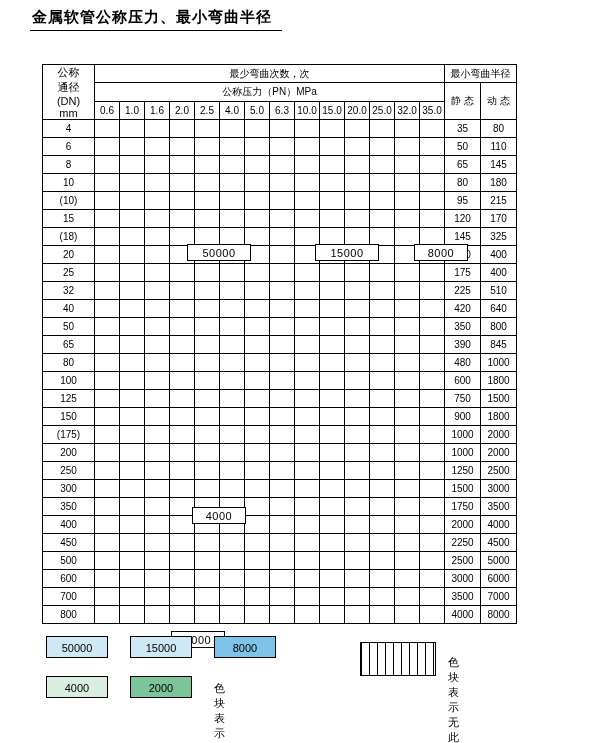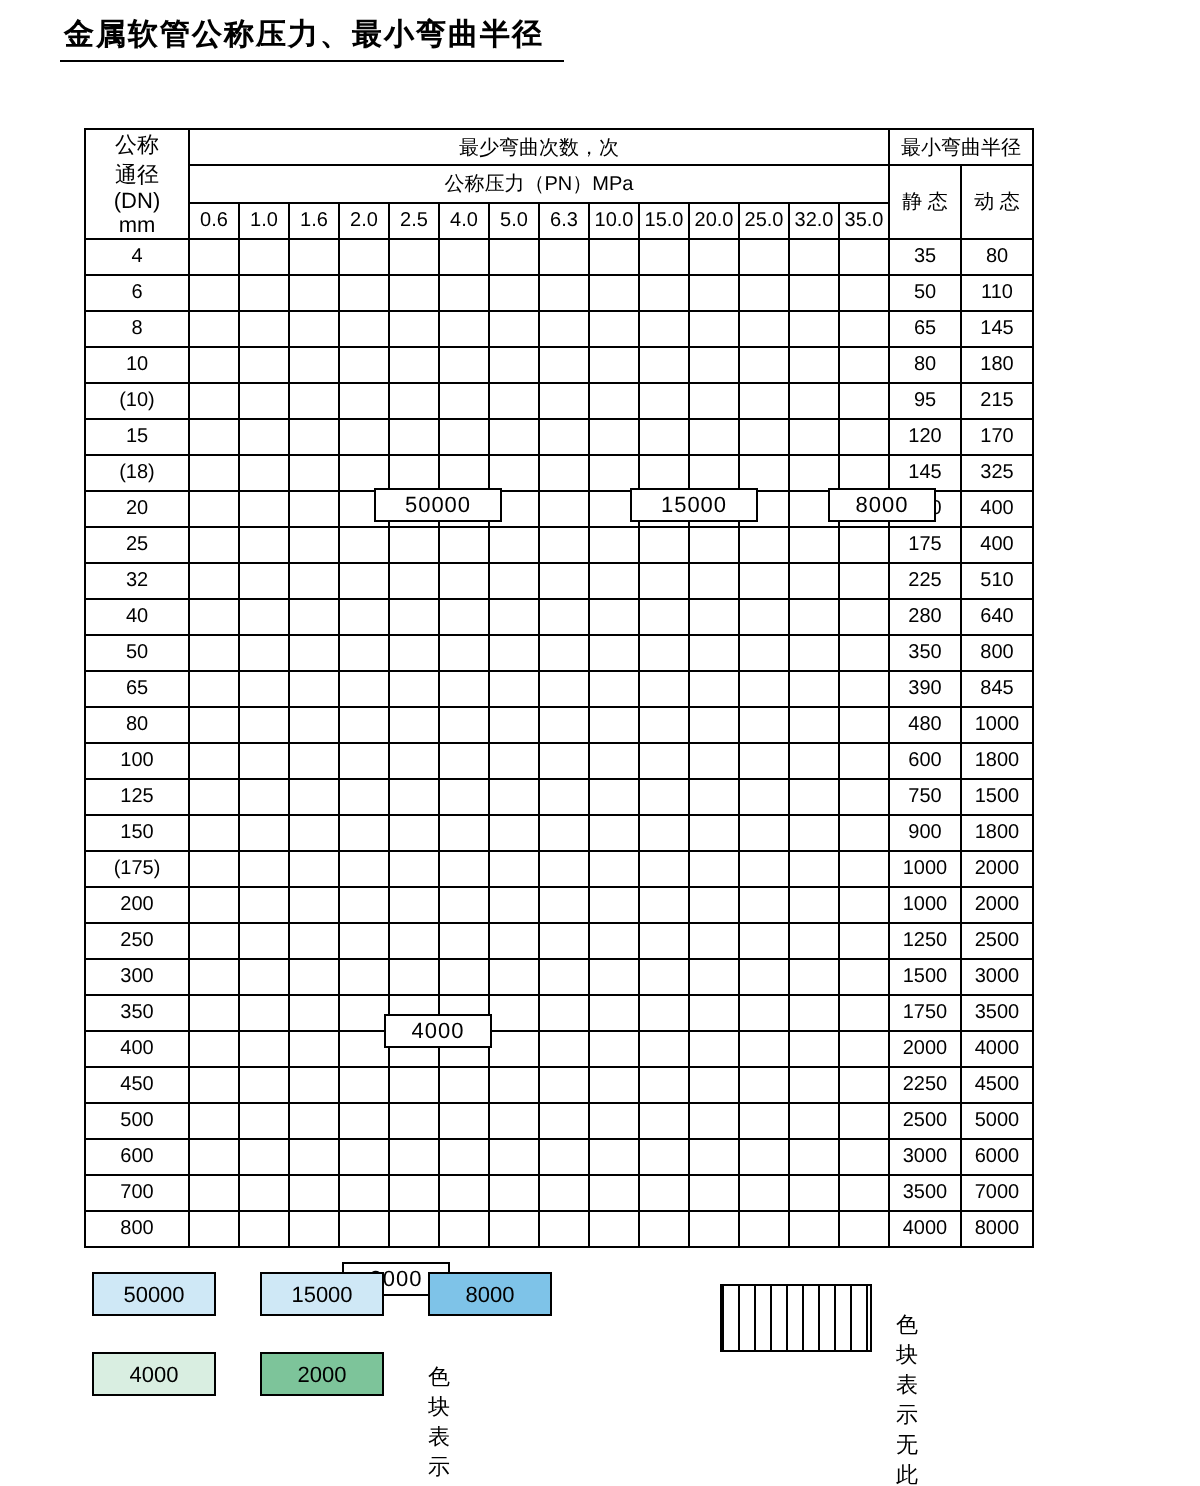"280" td { text: 280 -> 420 }
